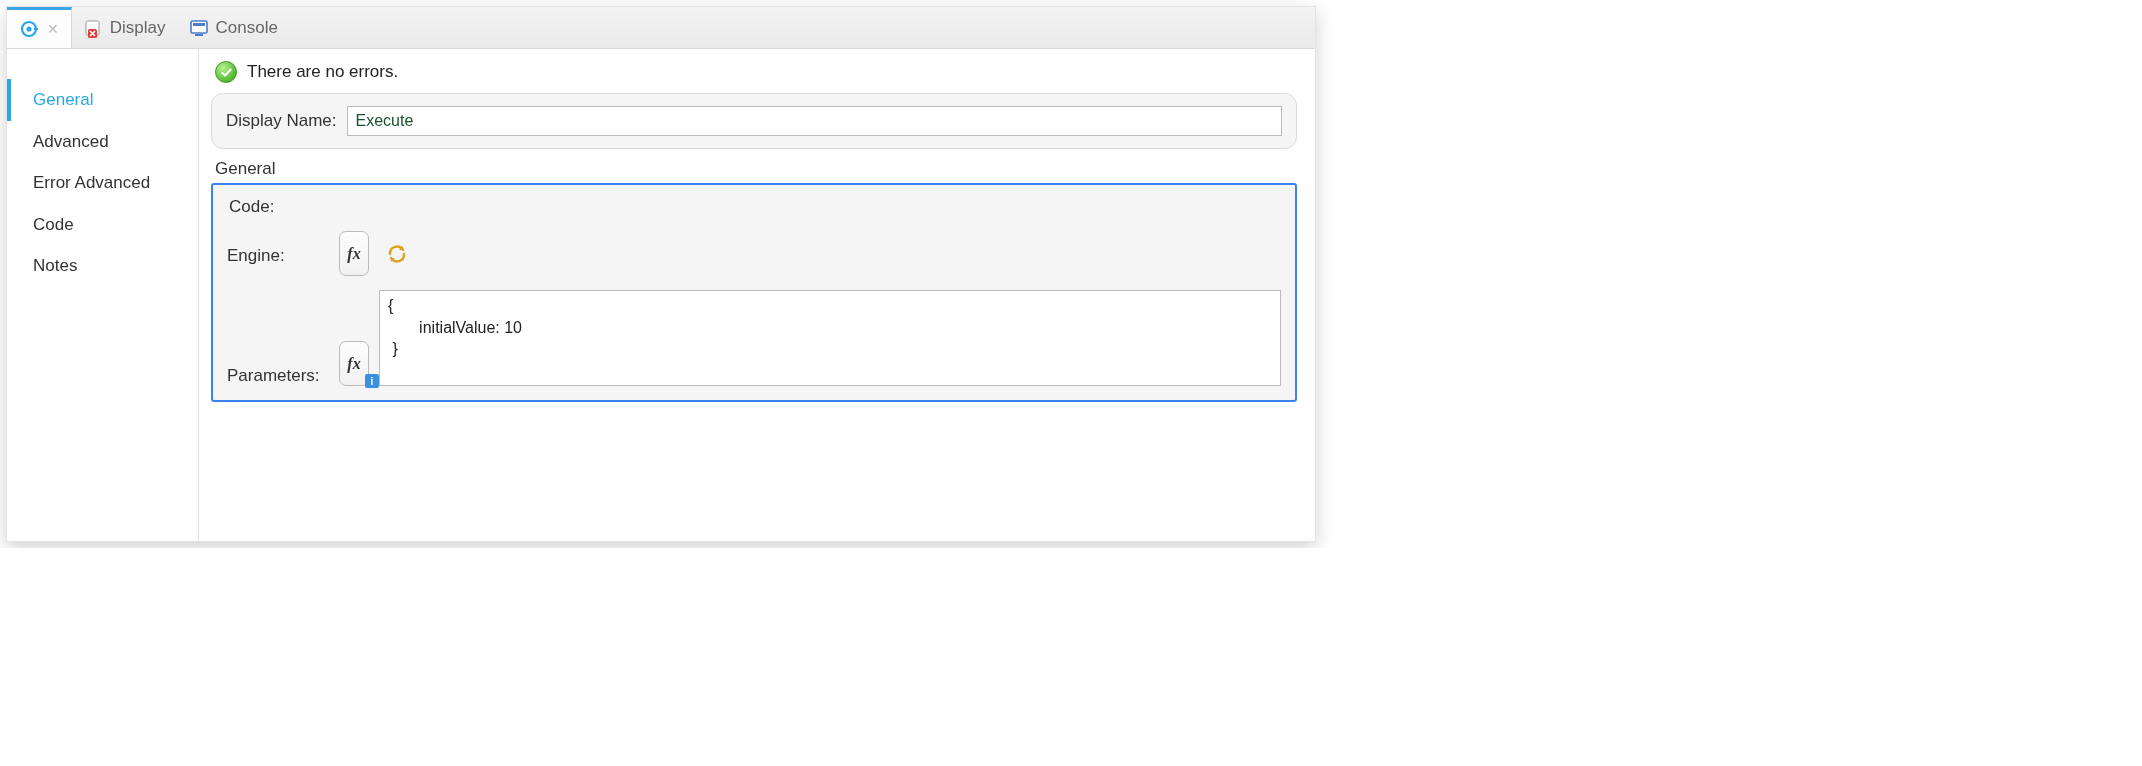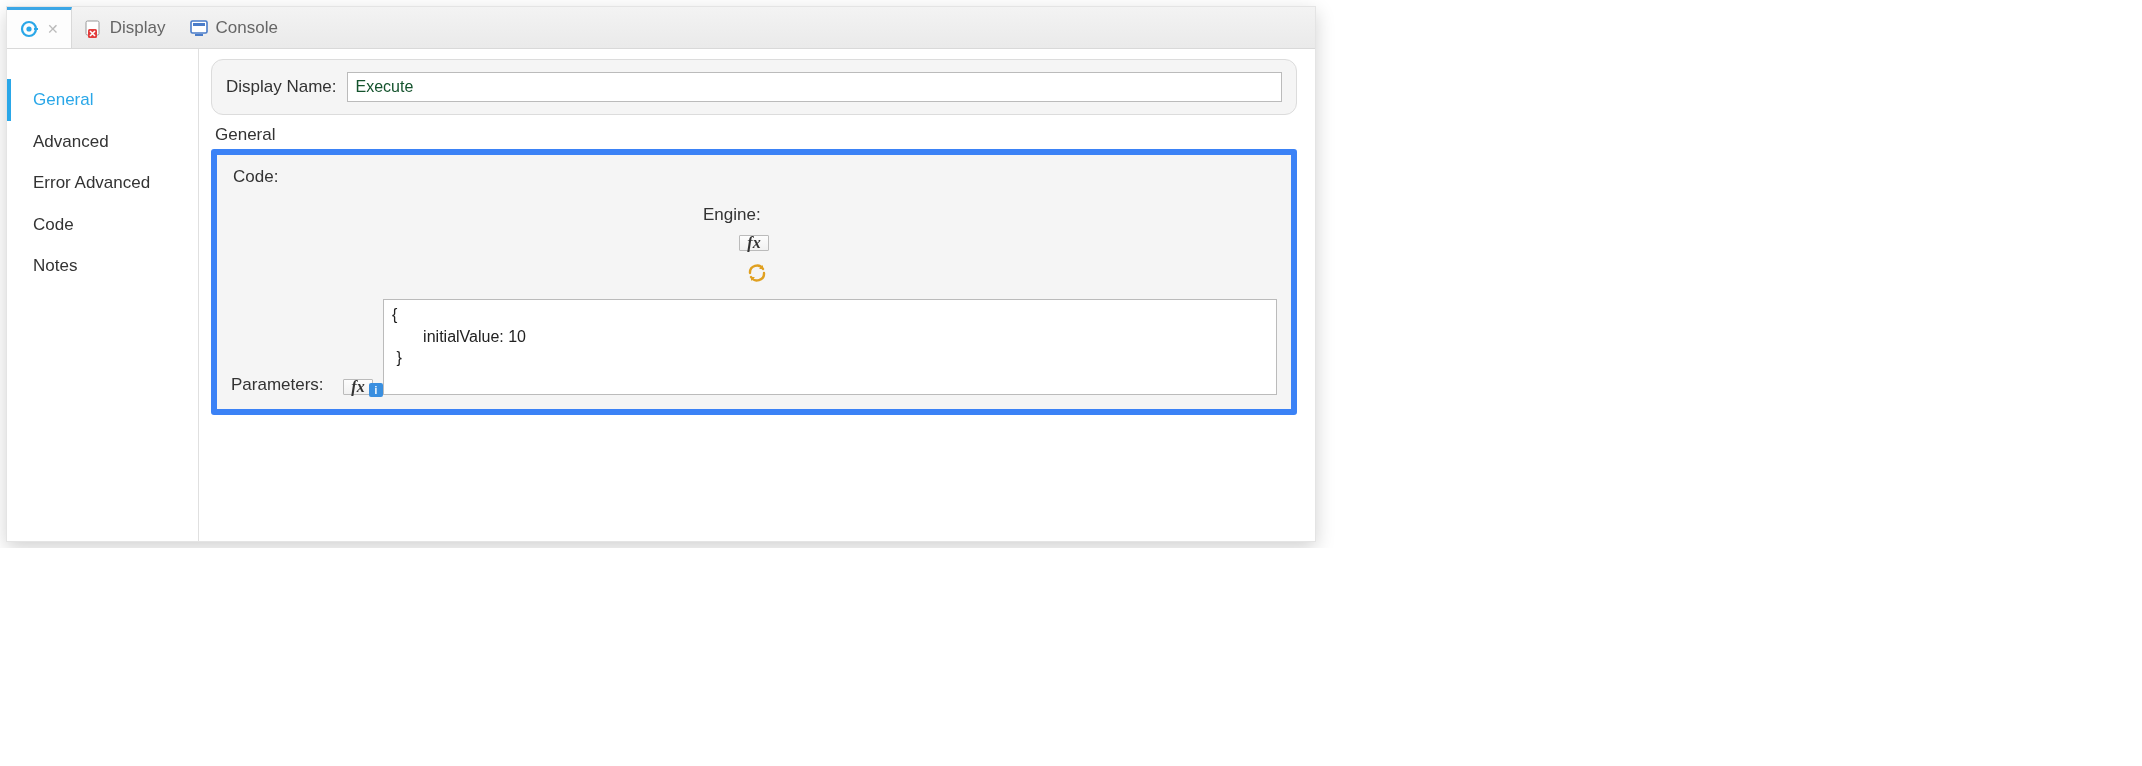"There are no errors." div.status-row { html: none -> <div> <span> <svg> <path></path> </svg> </span> <span>There are no errors.</span> </div> }
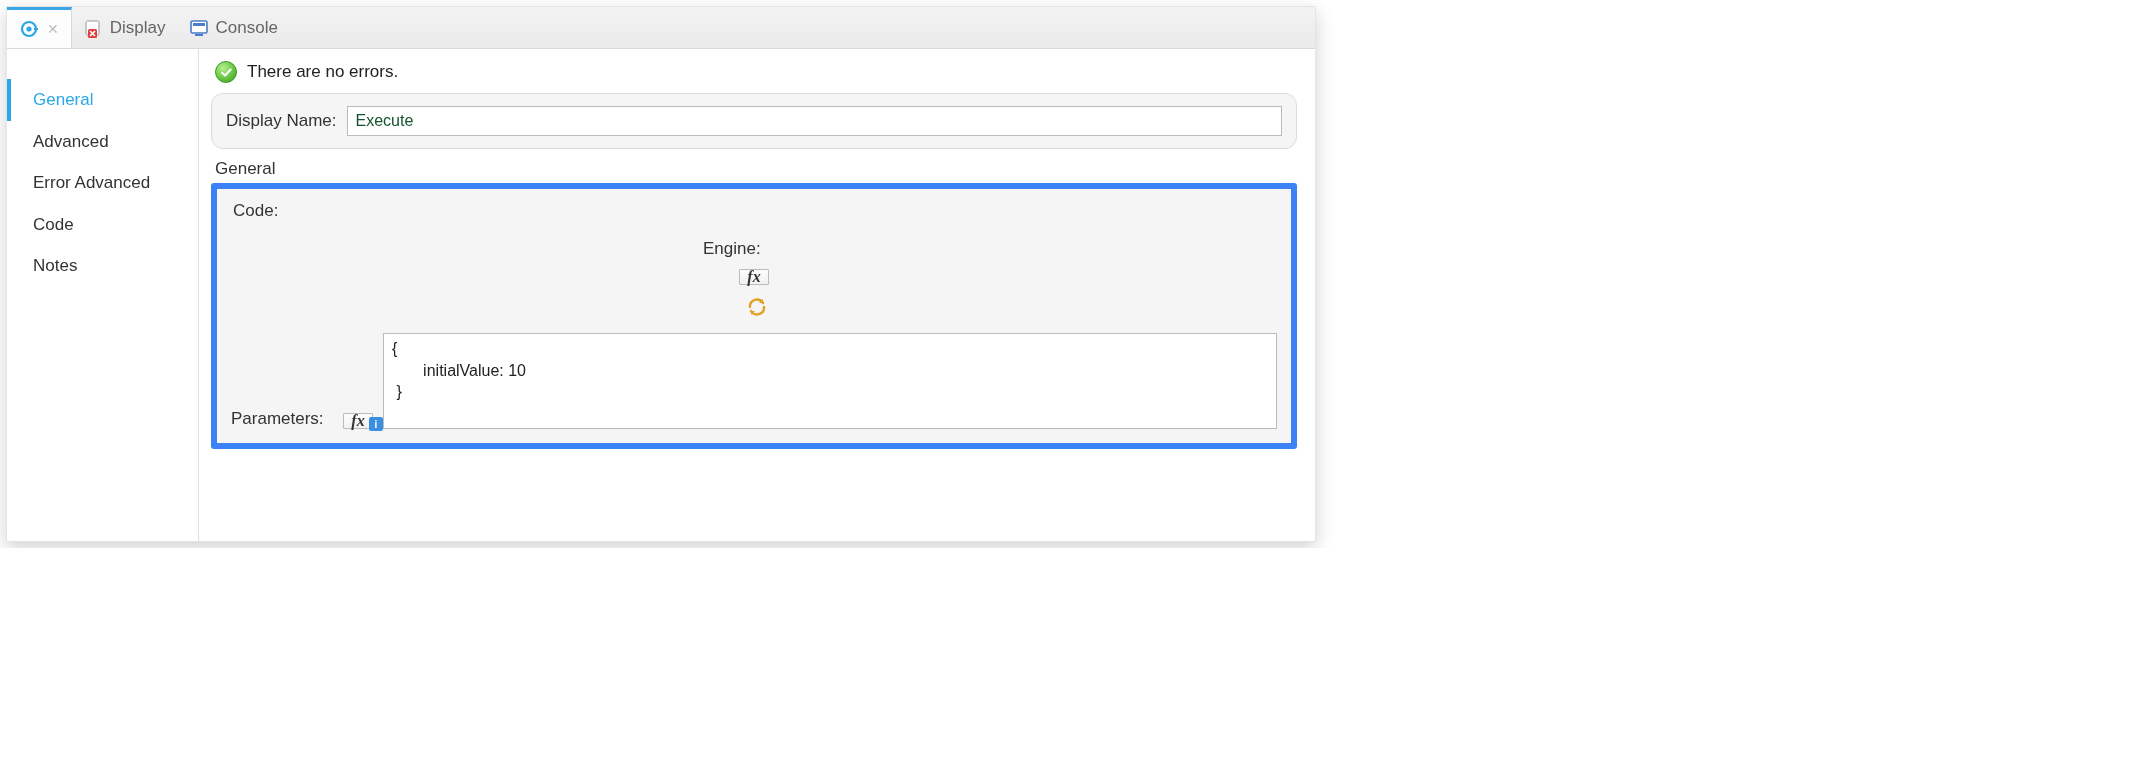"Code:" .fieldset-panel { border: 6px solid #3b82f6 -> 2px solid #3b82f6 }
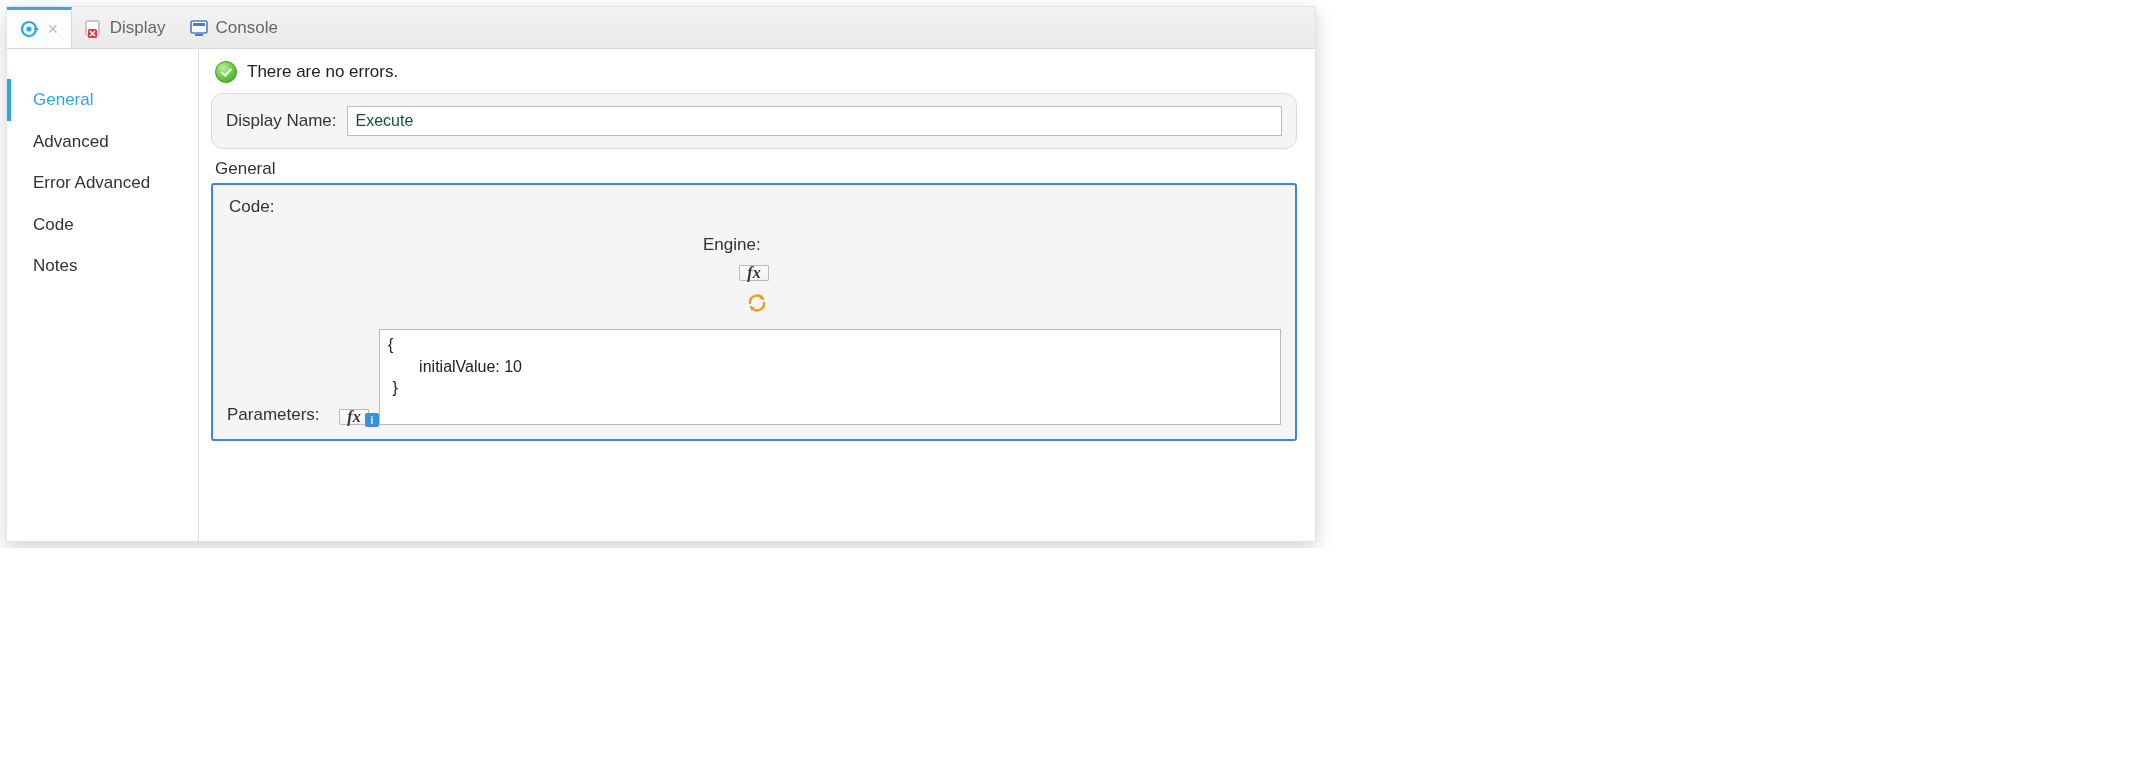"Engine:" .engine-row { flex-direction: column -> none }
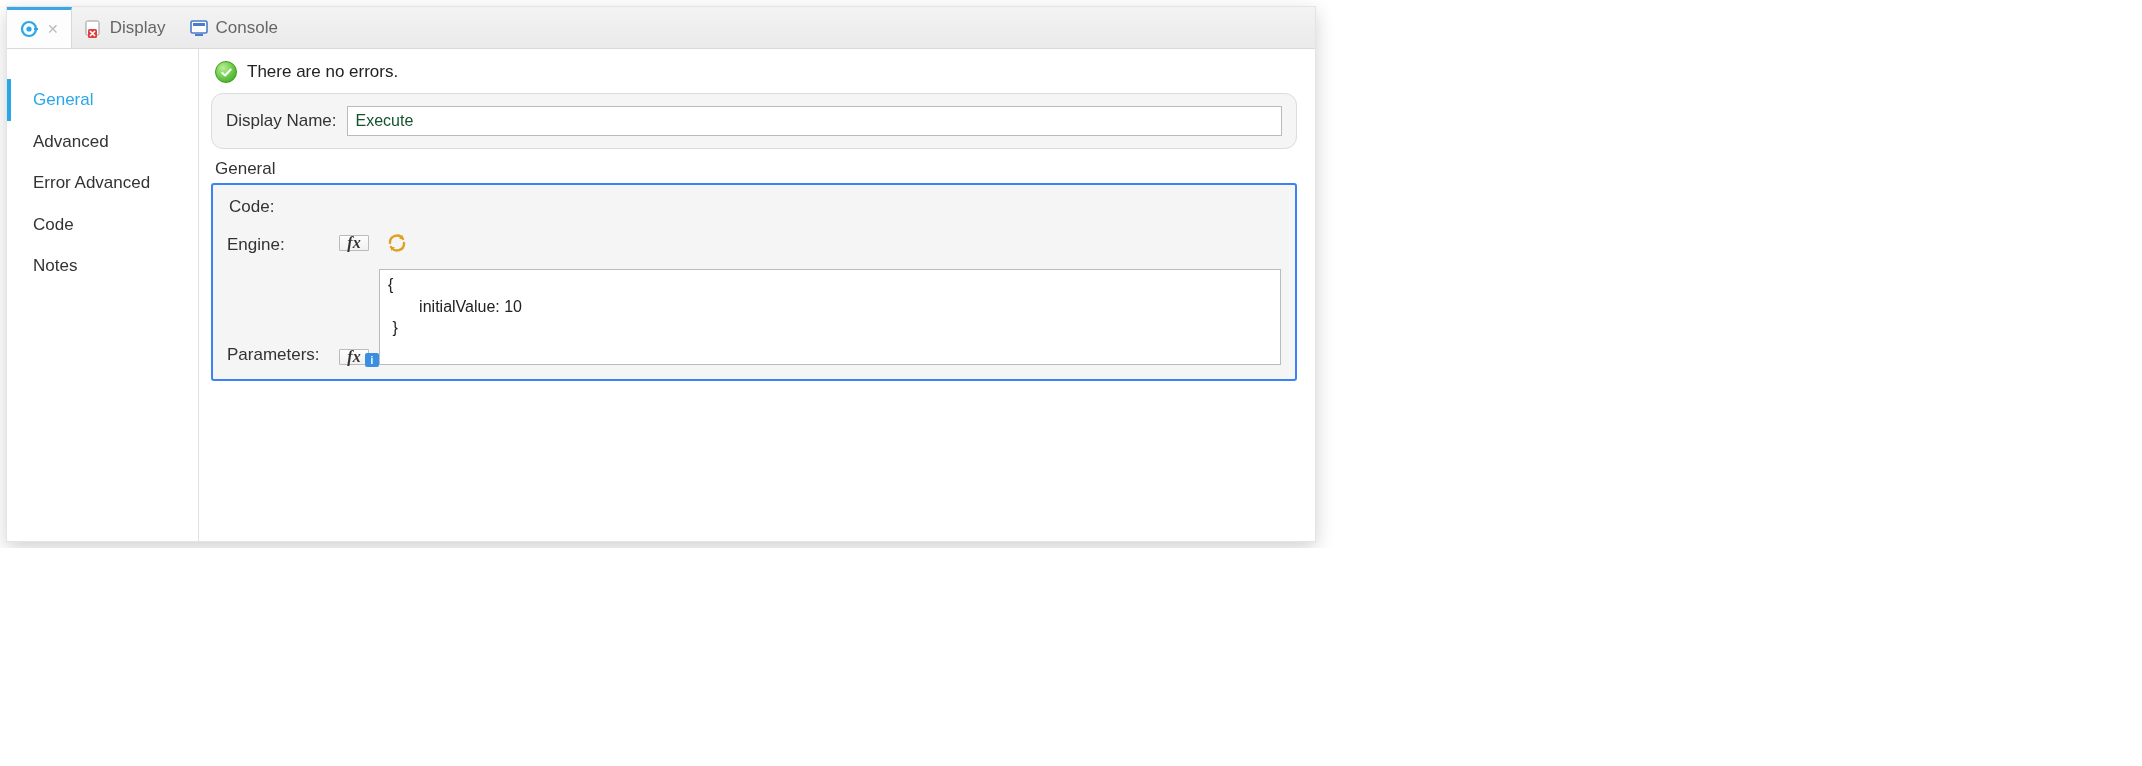"fx" .fx-btn { border-radius: 1px -> 7px; height: 16px -> 45px }
